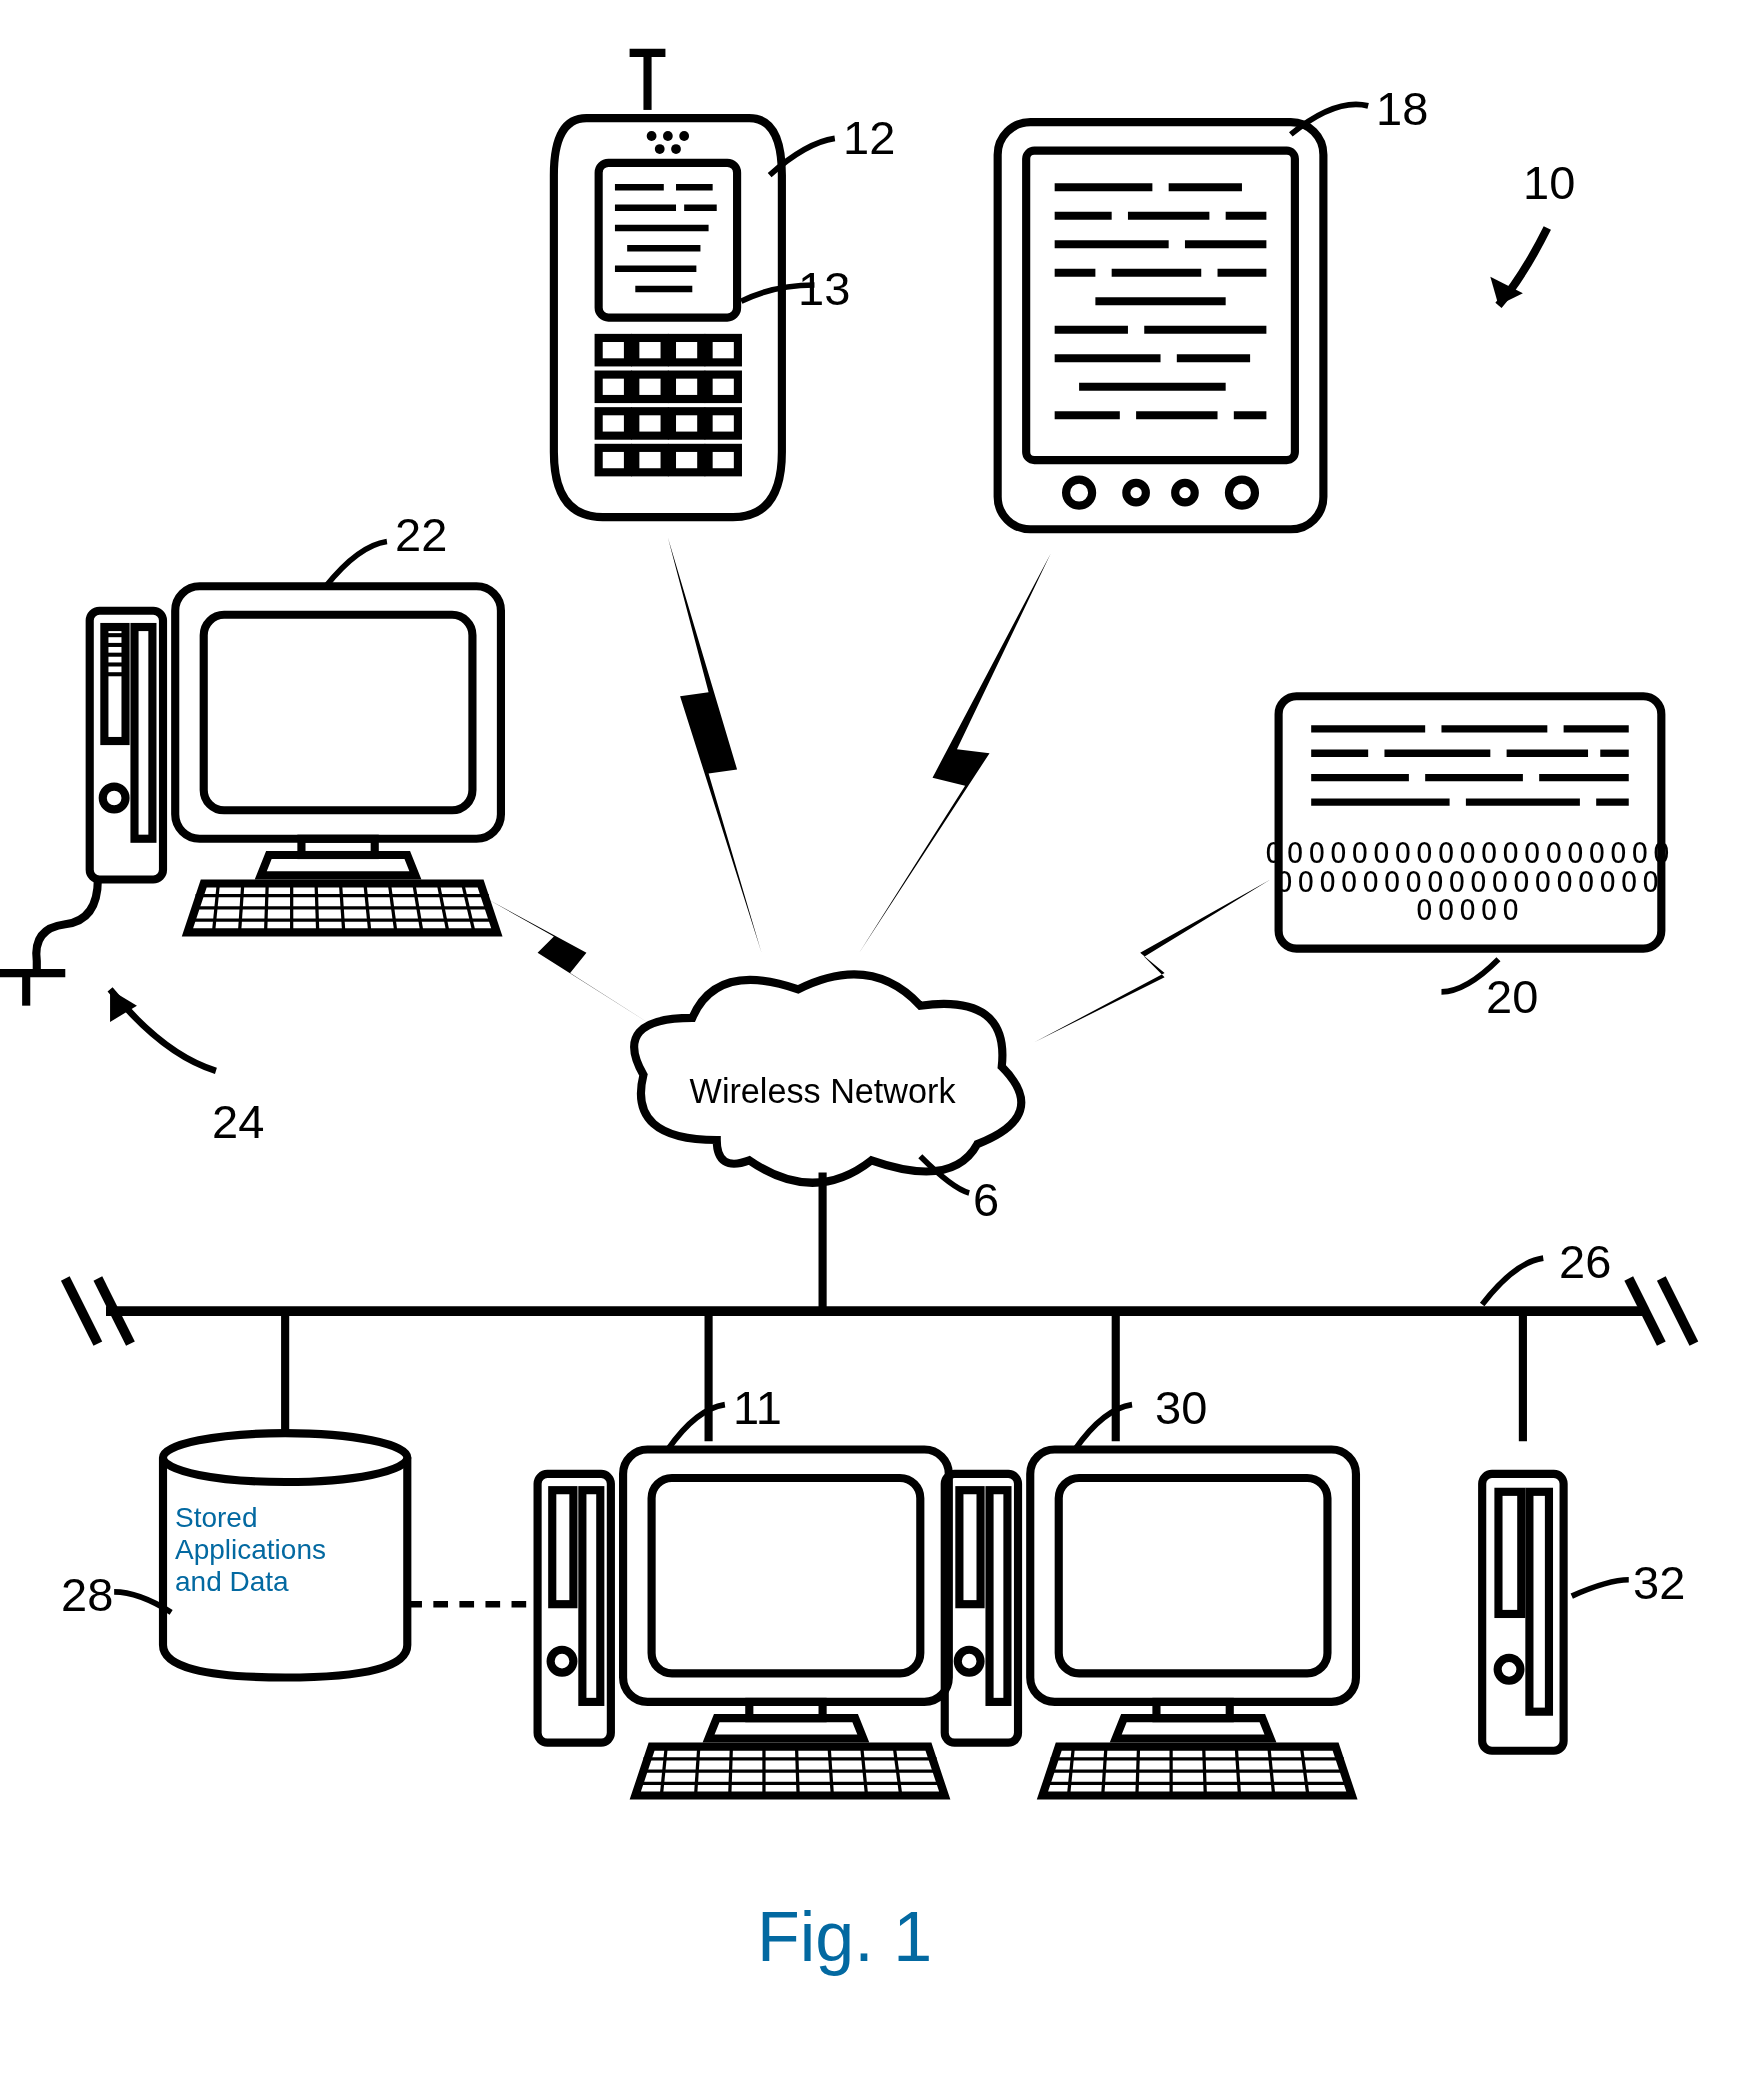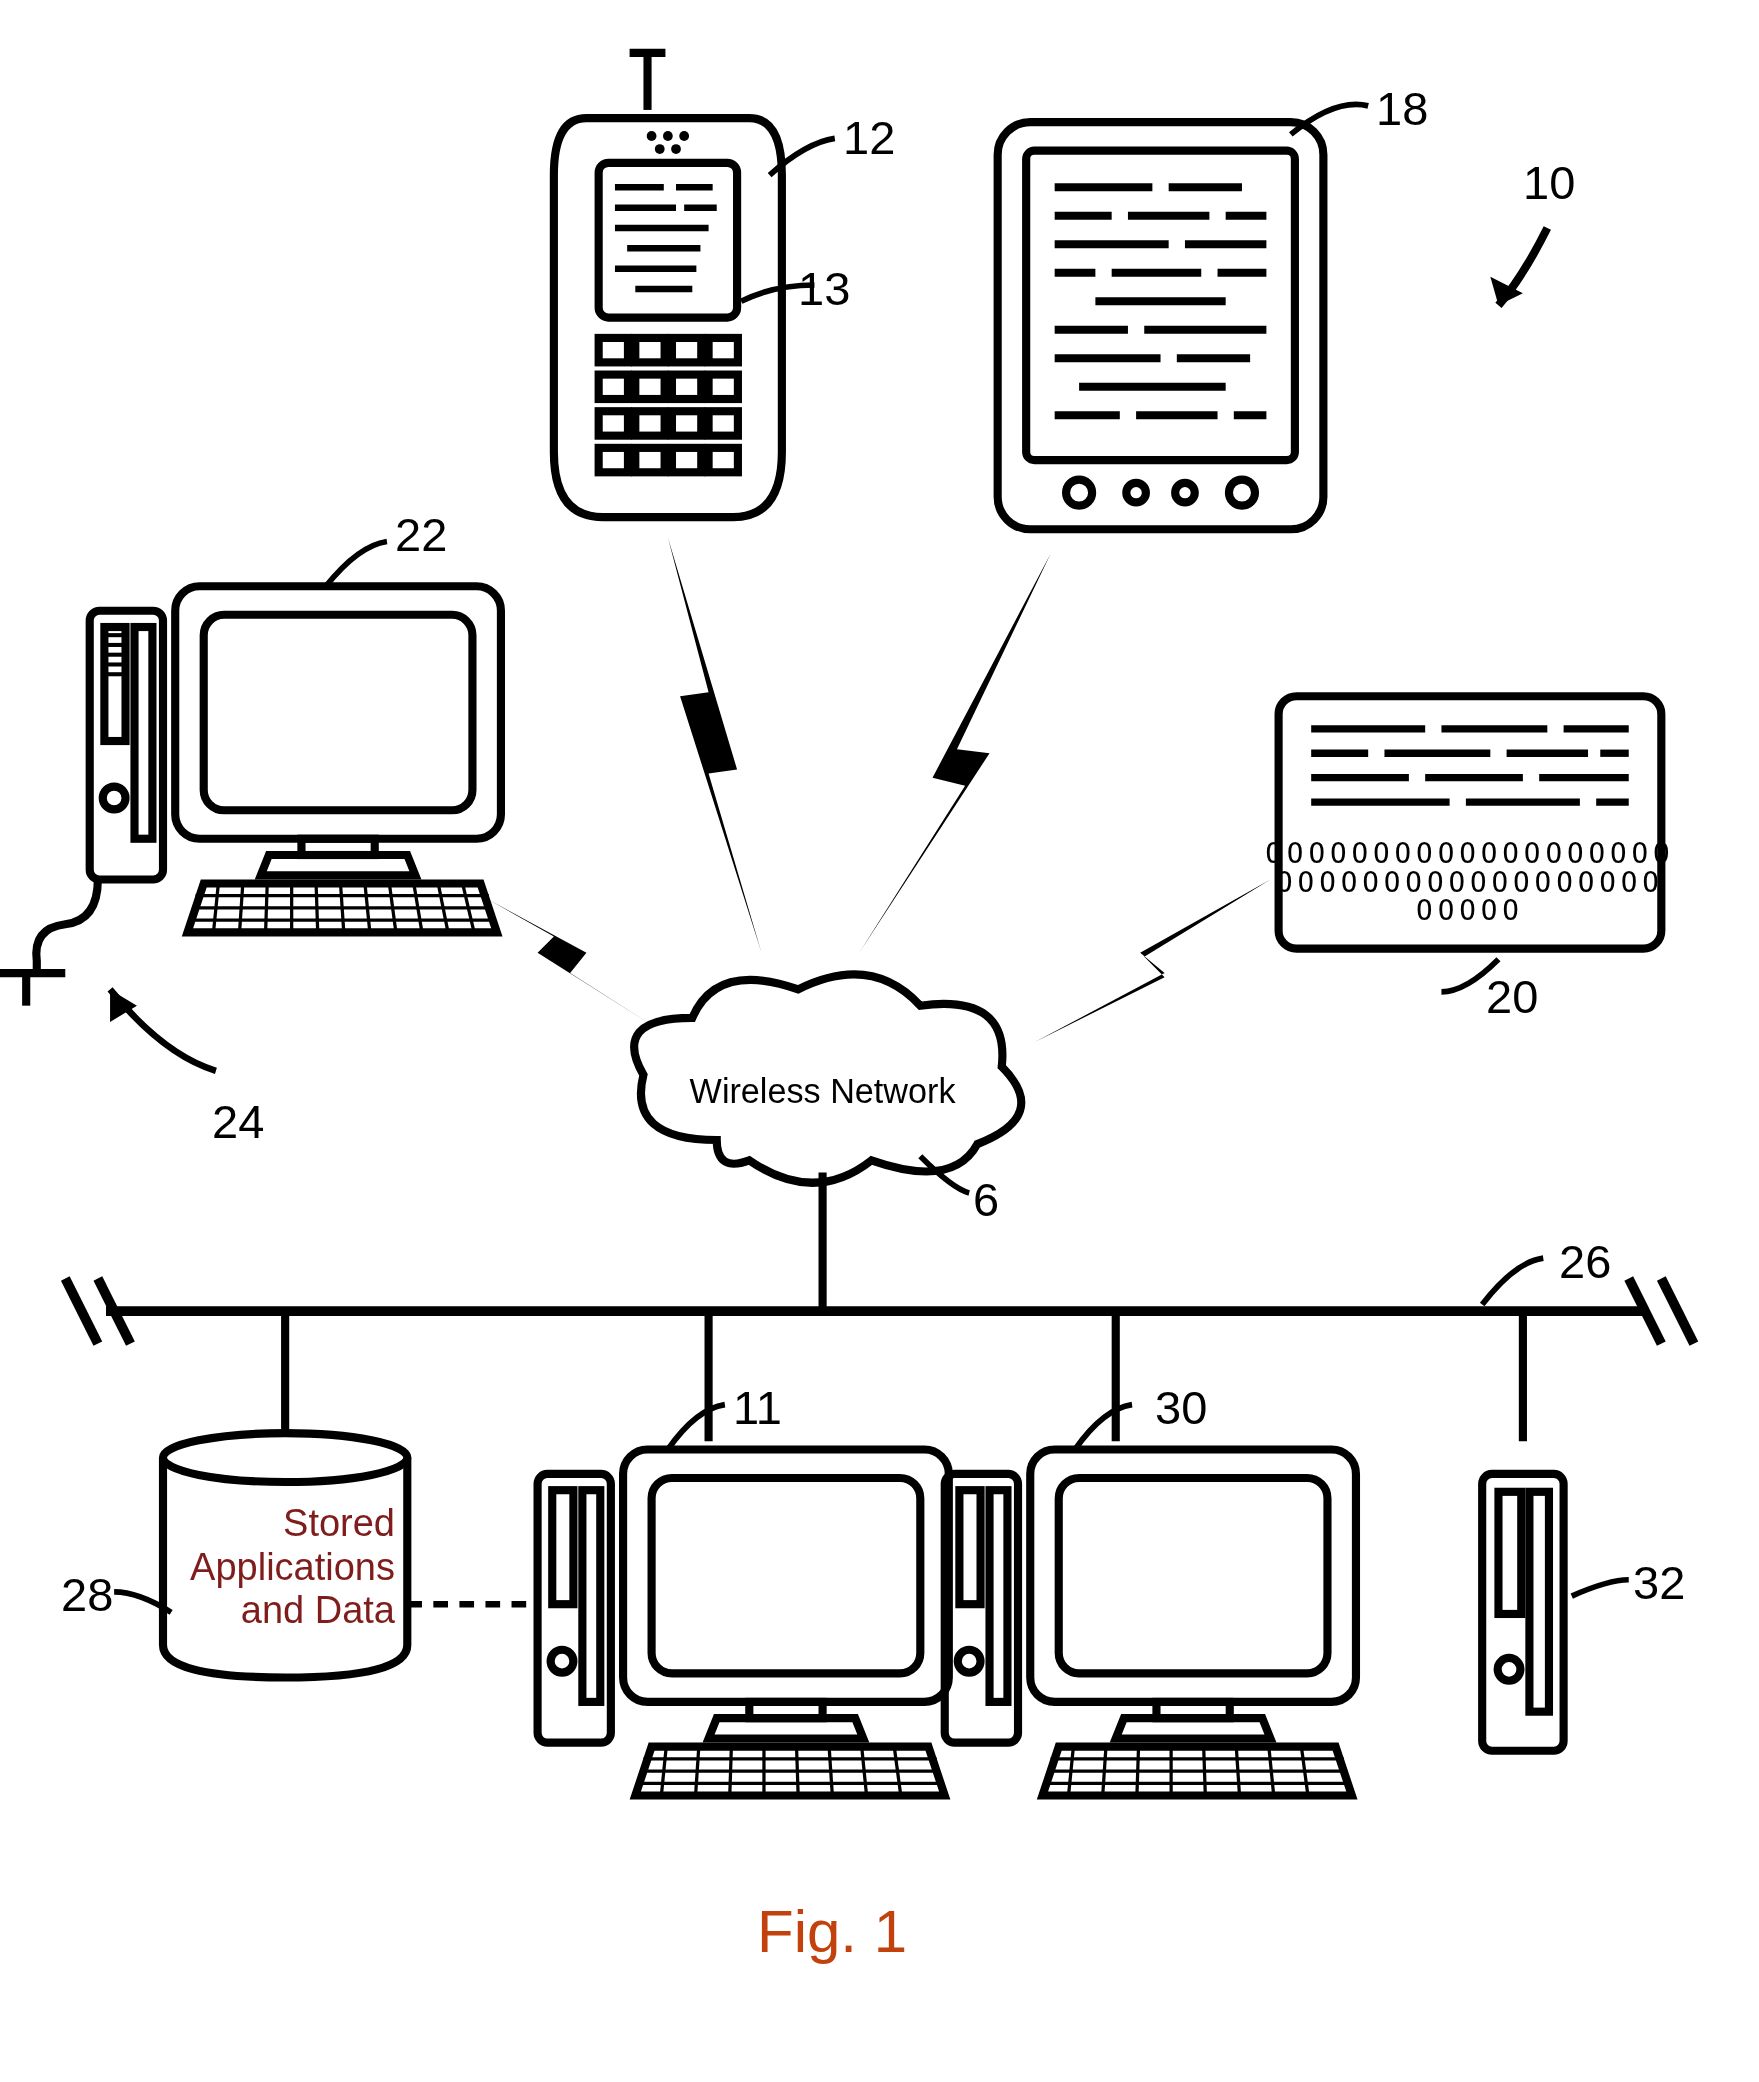"Stored" .dbtext { color: #7f1d1d -> #0369a1; font-size: 38px -> 28px; text-align: right -> left }
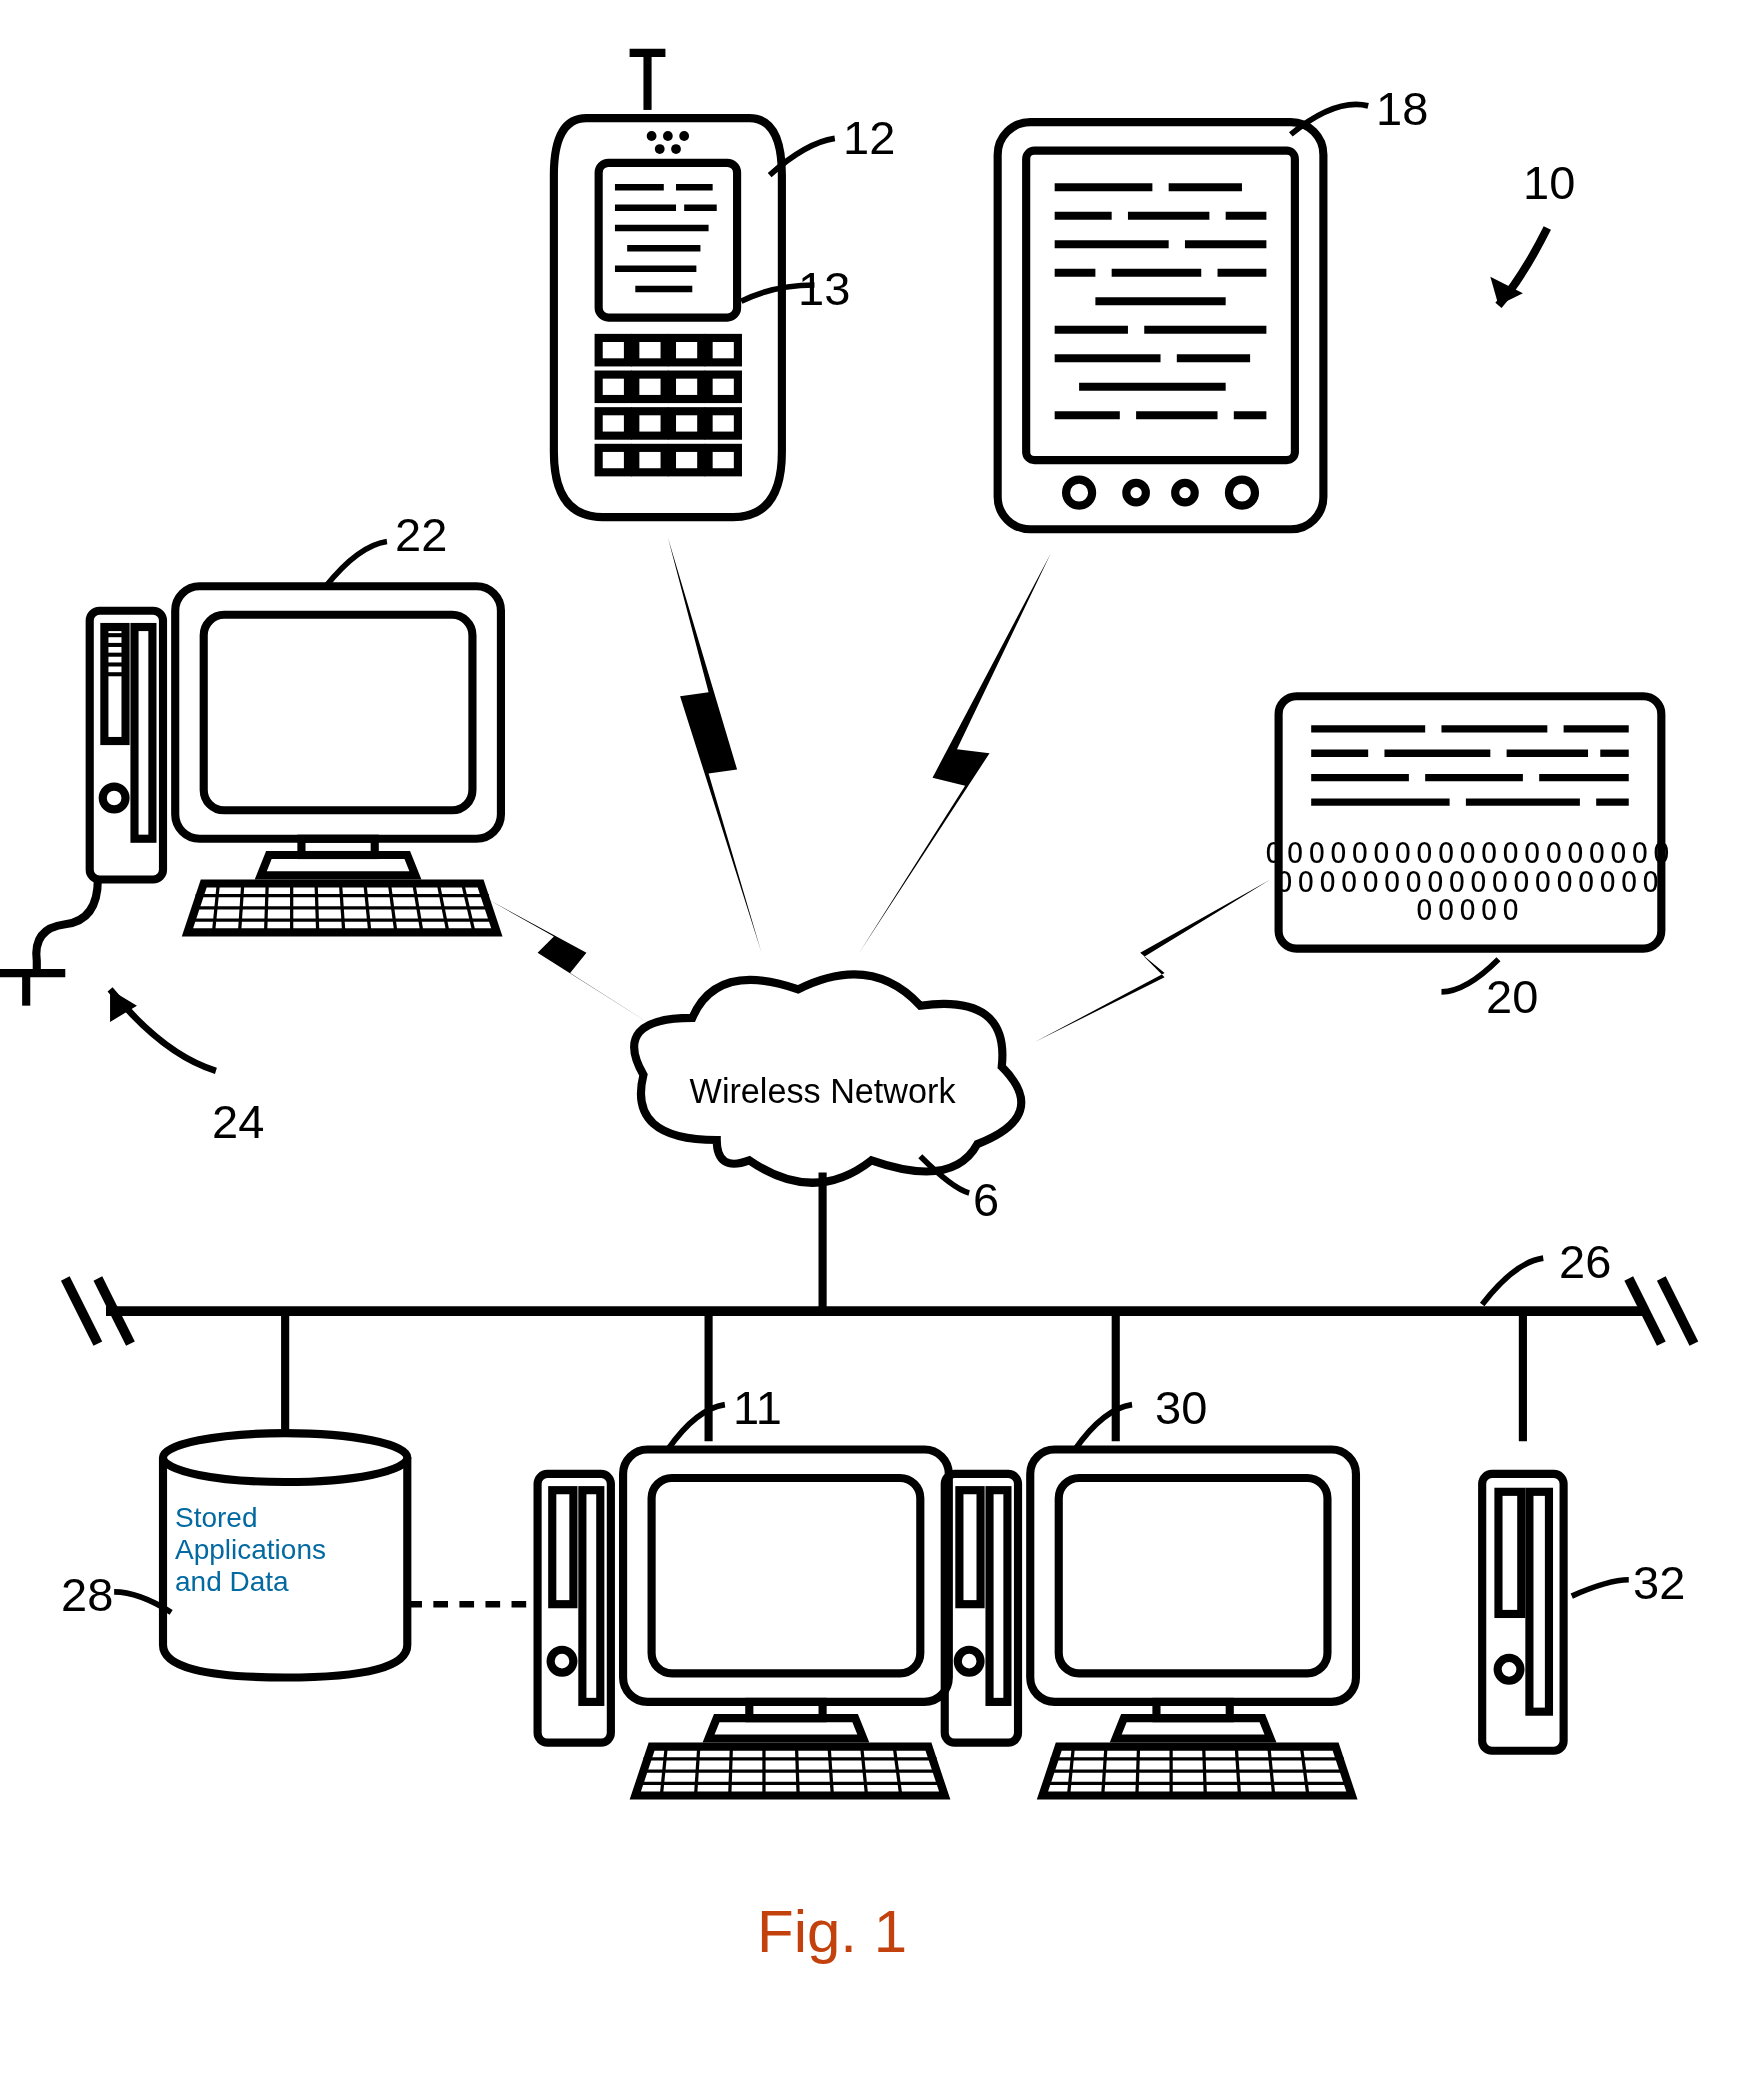"Fig. 1" .fig-caption { color: #c2410c -> #0369a1; font-size: 60px -> 70px }
